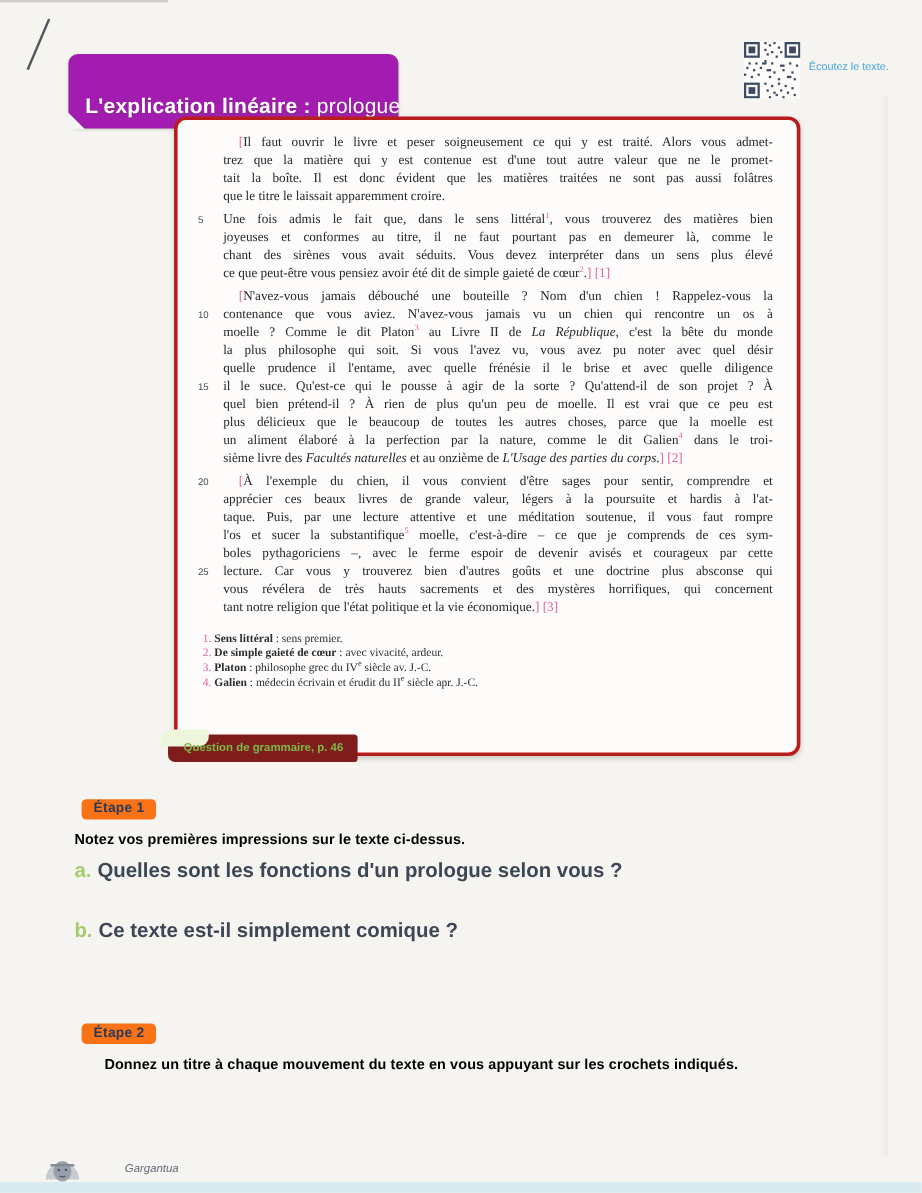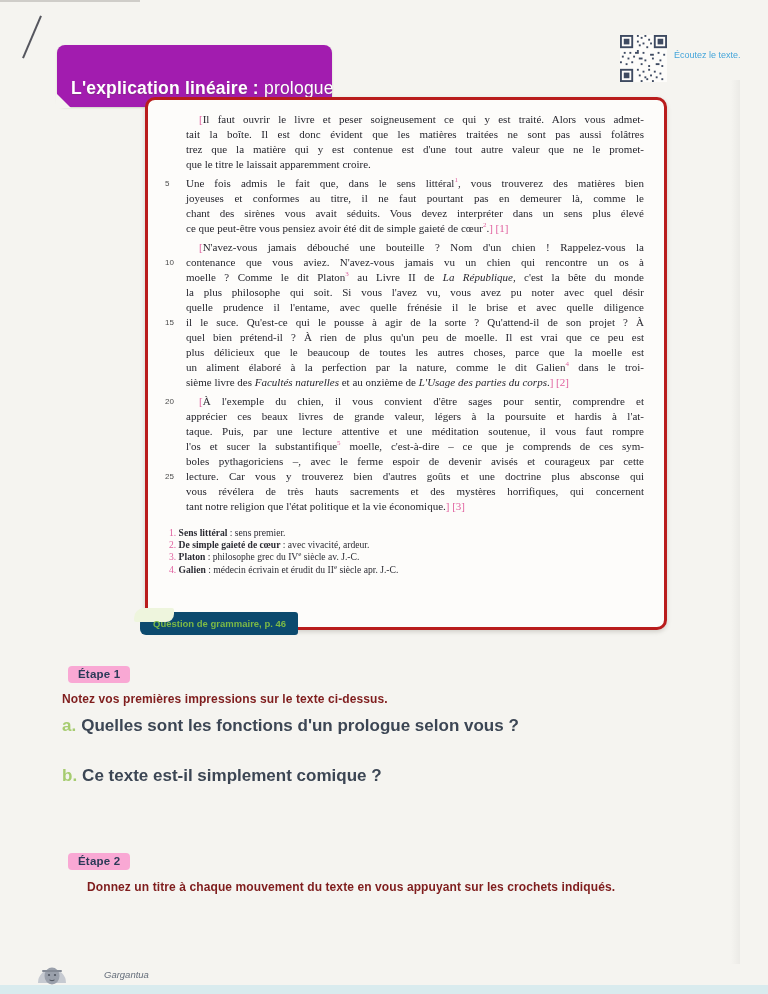"tait la boîte. Il est" div.lrow { order: before "trez que la matière qui" -> after "trez que la matière qui" }
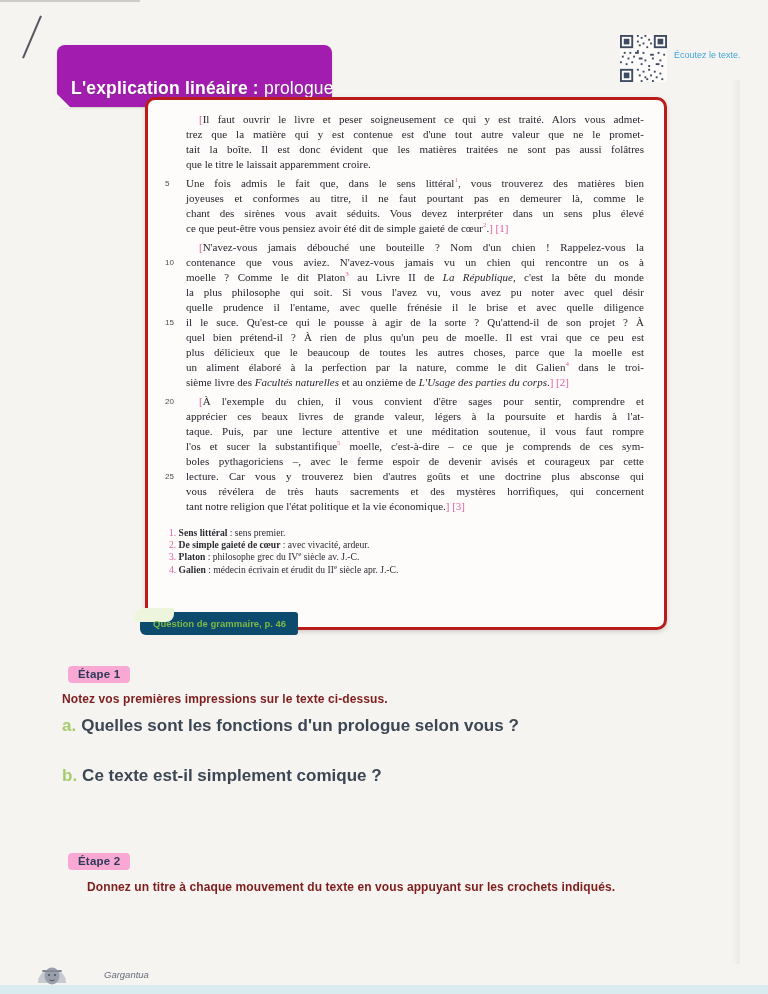"Question de grammaire, p. 46" .grammar { background: #0c4a6e -> #7f1d1d }
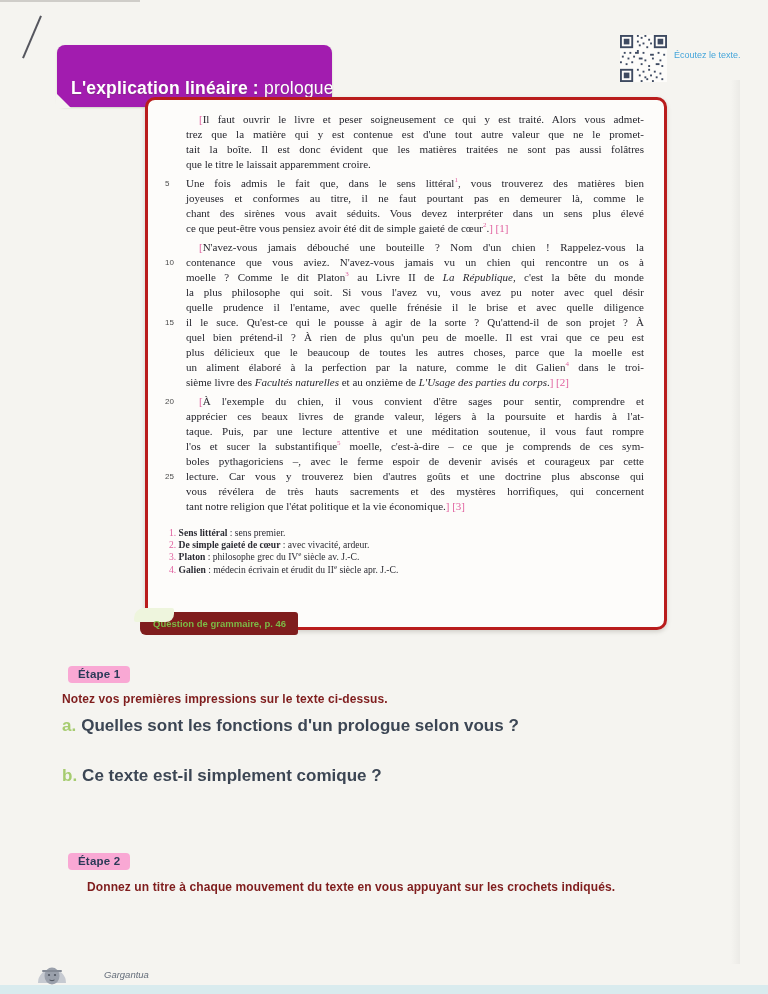"Étape 1" .badge { background: #f9a8d4 -> #f97316 }
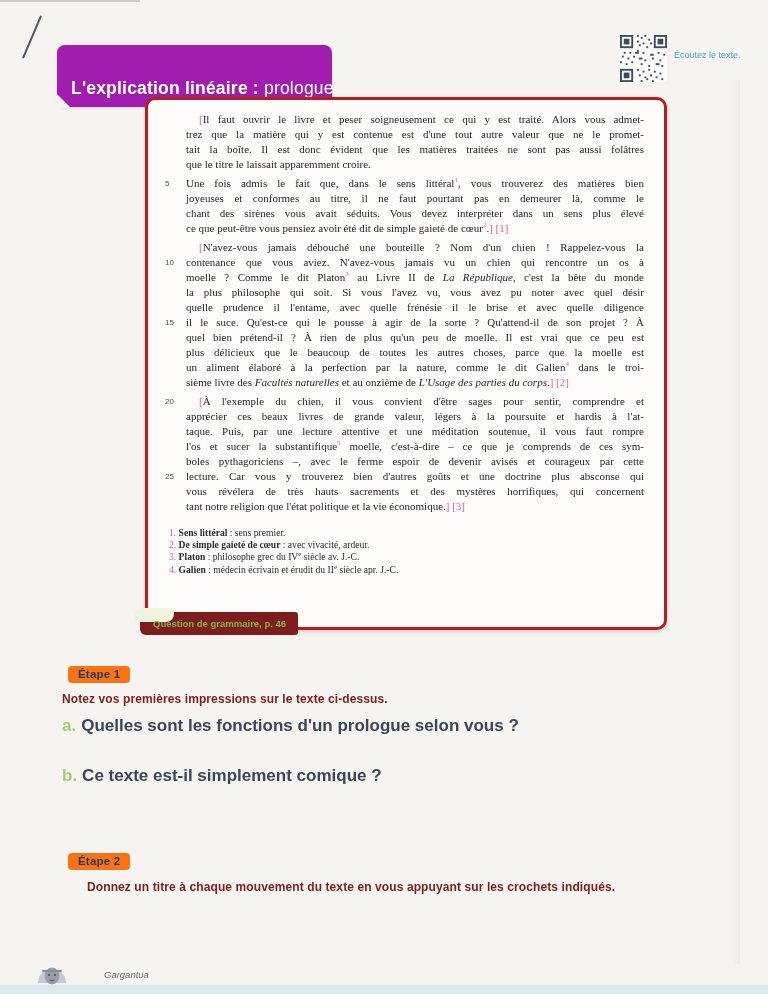"Notez vos premières impressions sur" .instr { color: #7f1d1d -> #000000 }
